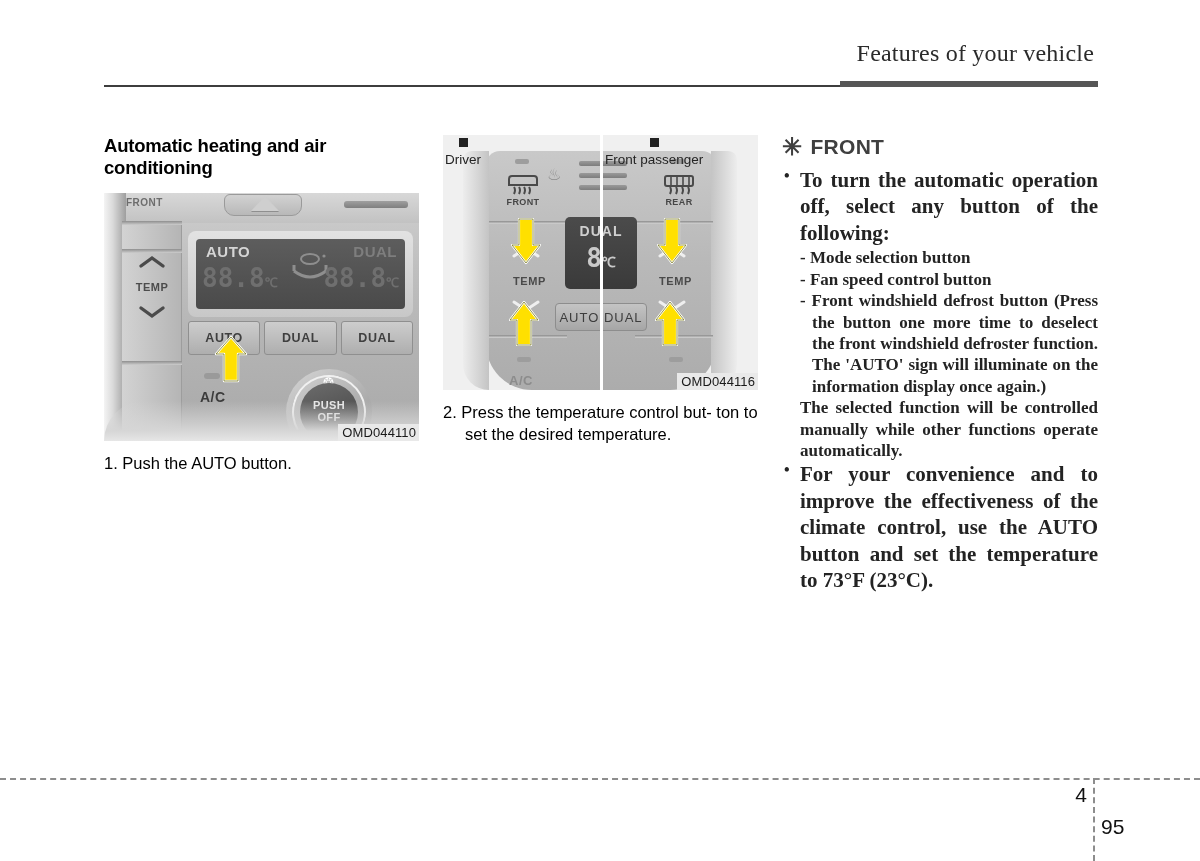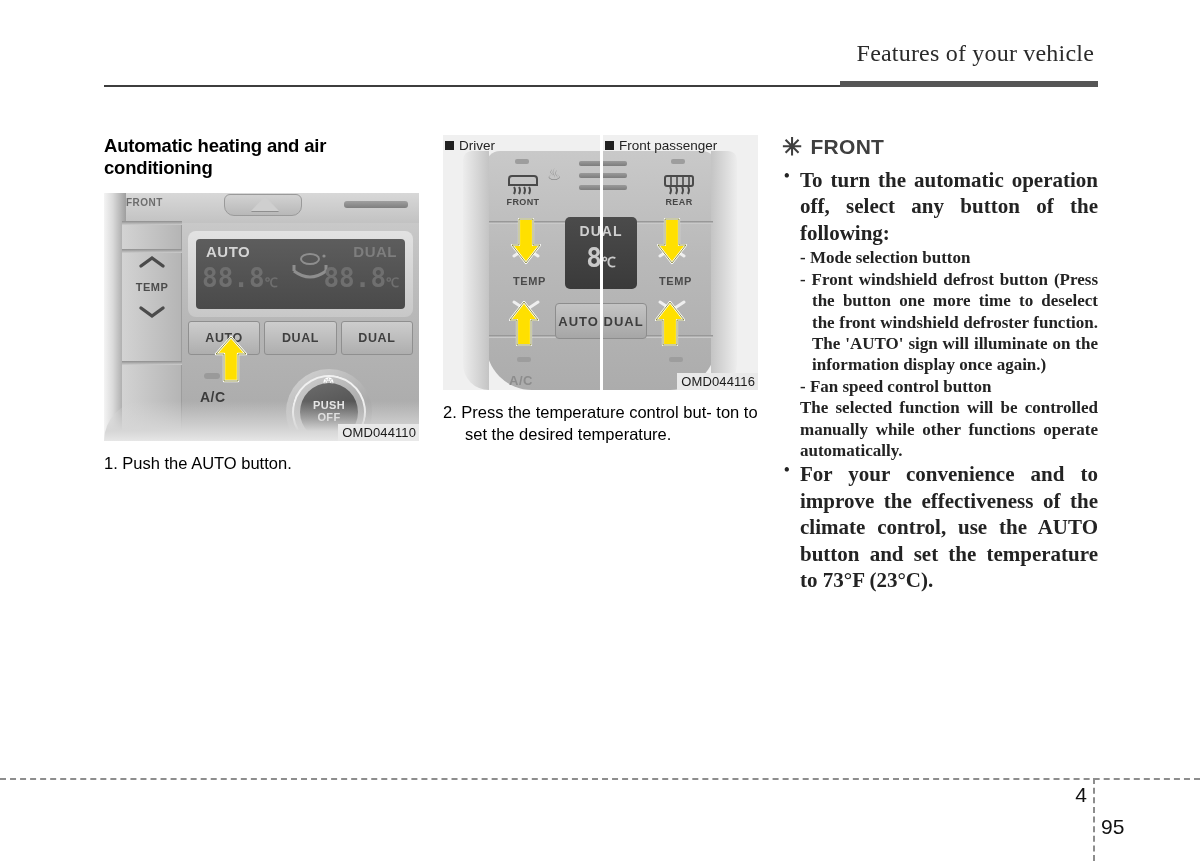"Driver" .panel-label { flex-direction: none -> column }
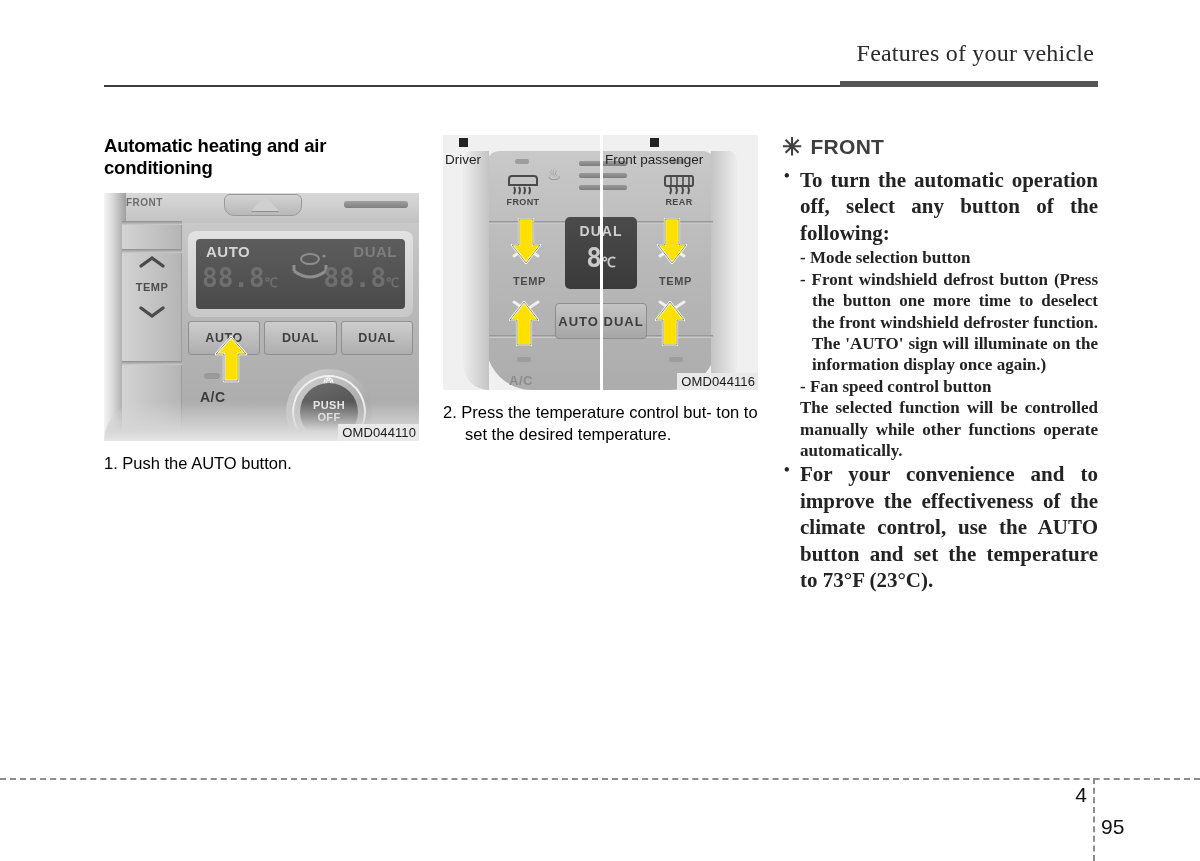"- Front windshield defrost button" li.notice-sub { order: before "- Fan speed control button" -> after "- Fan speed control button" }
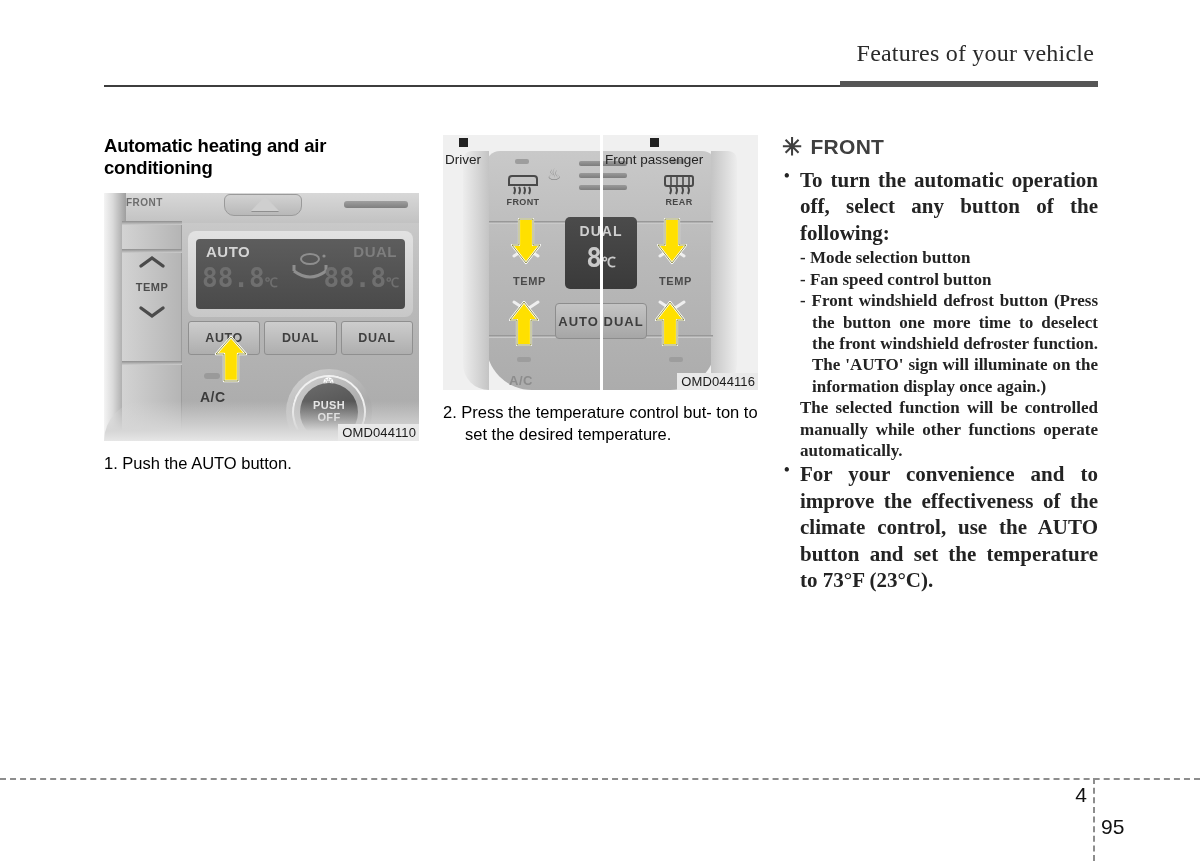"AUTO DUAL" .b-autual { font-weight: bold -> normal; height: 36px -> 28px }
